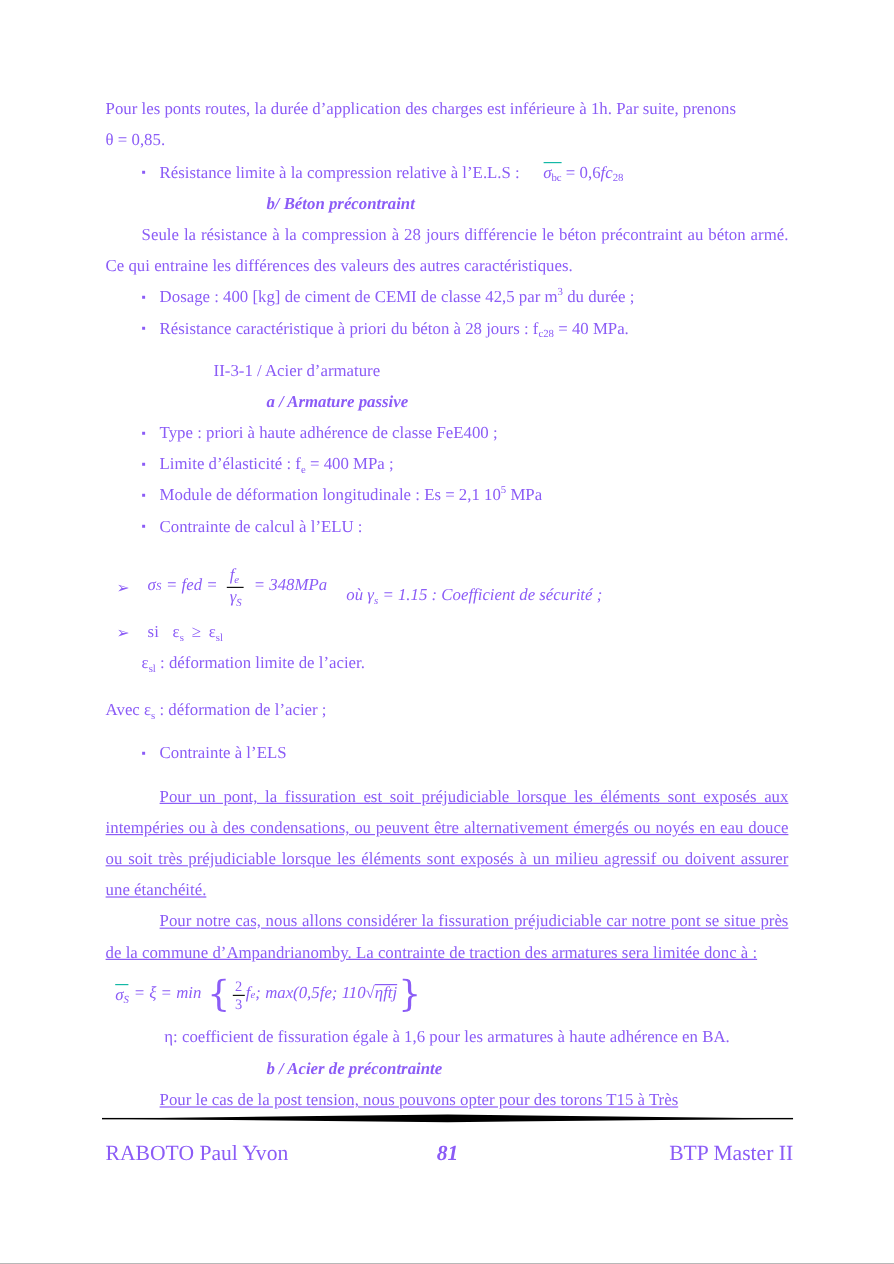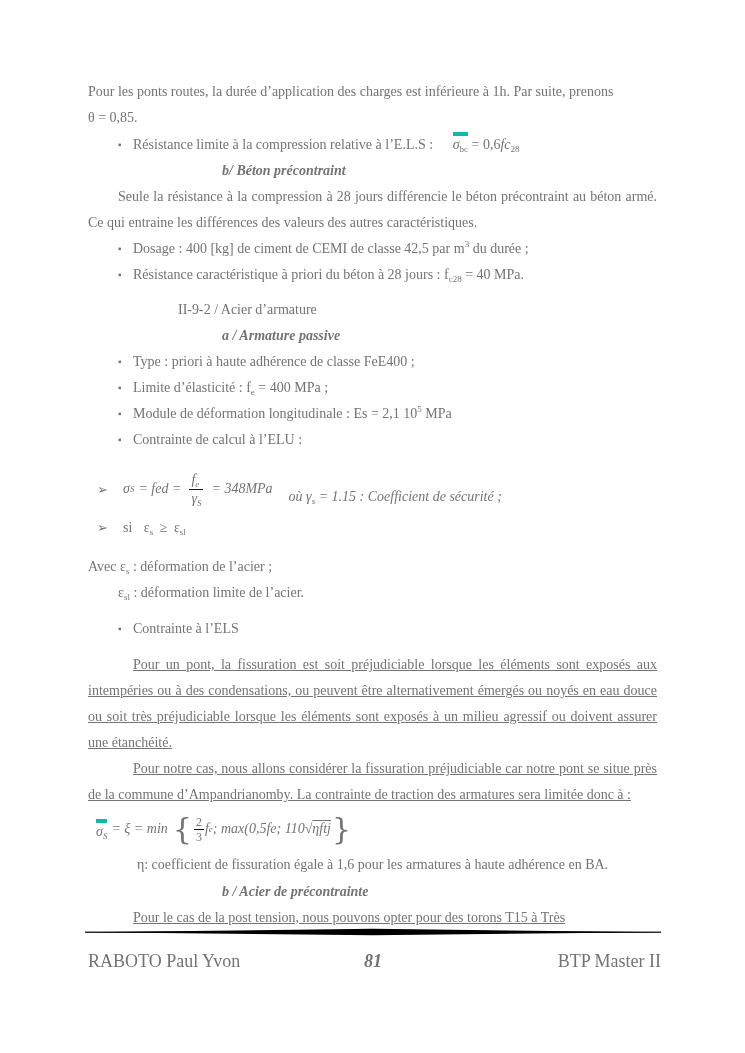"Pour les ponts routes, la" .page { color: #737373 -> #8b5cf6 }
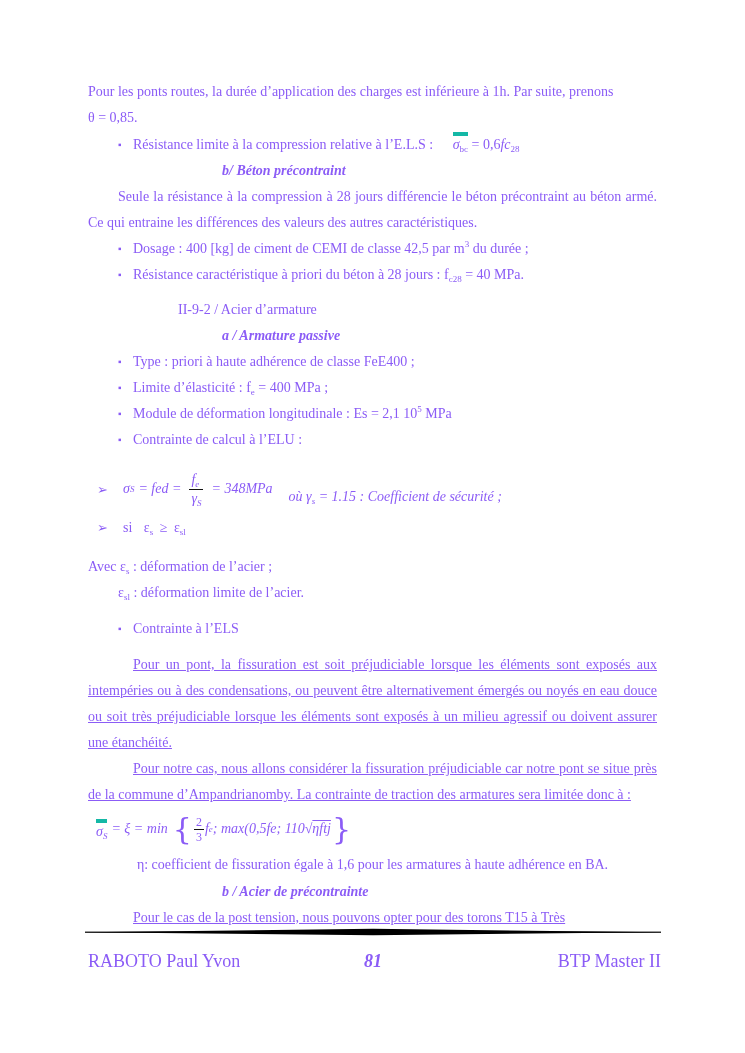"σbc" .ovl { border-top: 4px solid #14b8a6 -> 1px solid #14b8a6 }
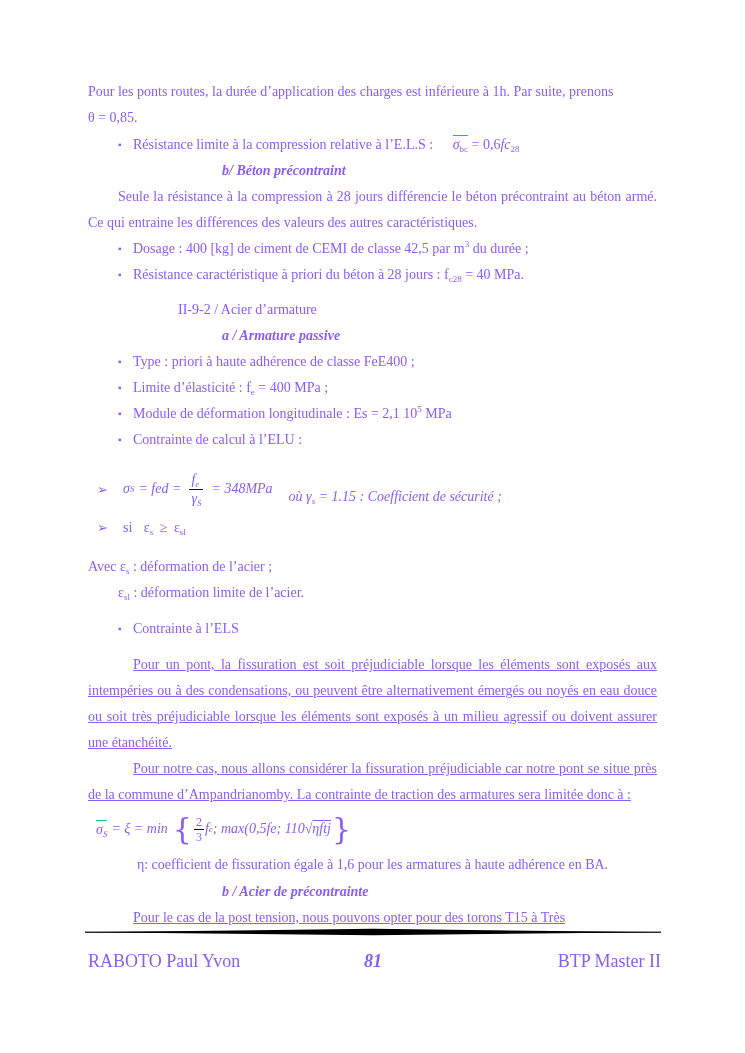"II-9-2 / Acier d’armature" div.h-num { text: II-9-2 -> II-3-1 }
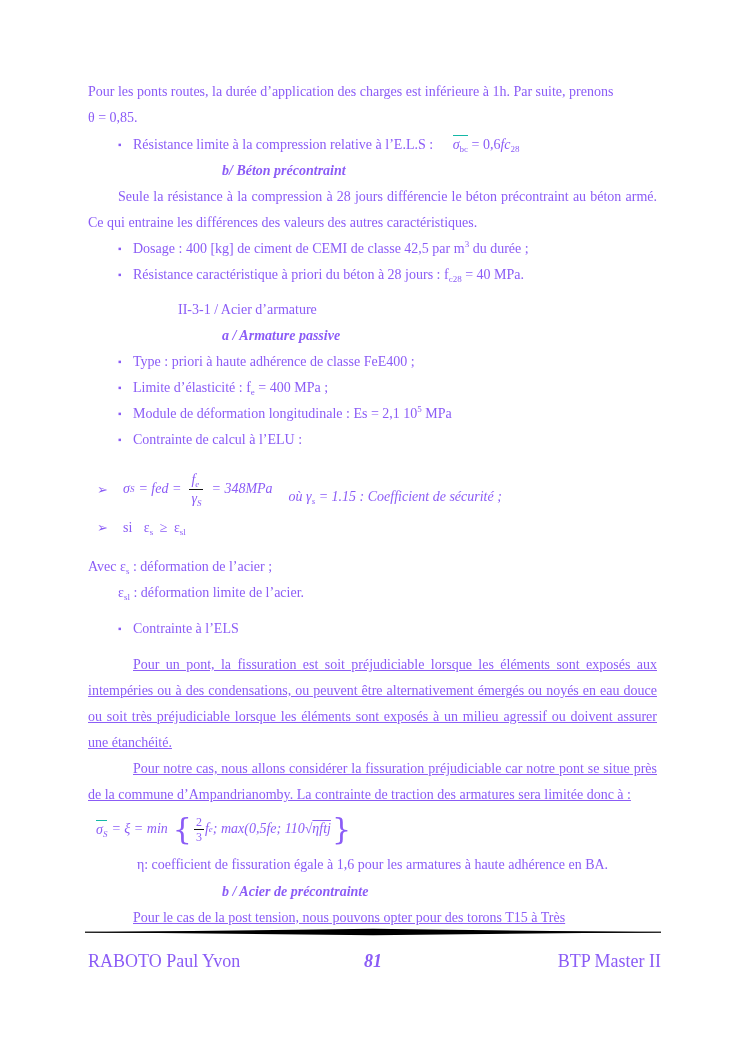"Avec εs : déformation de" div { order: before "εsl : déformation limite de" -> after "εsl : déformation limite de" }
